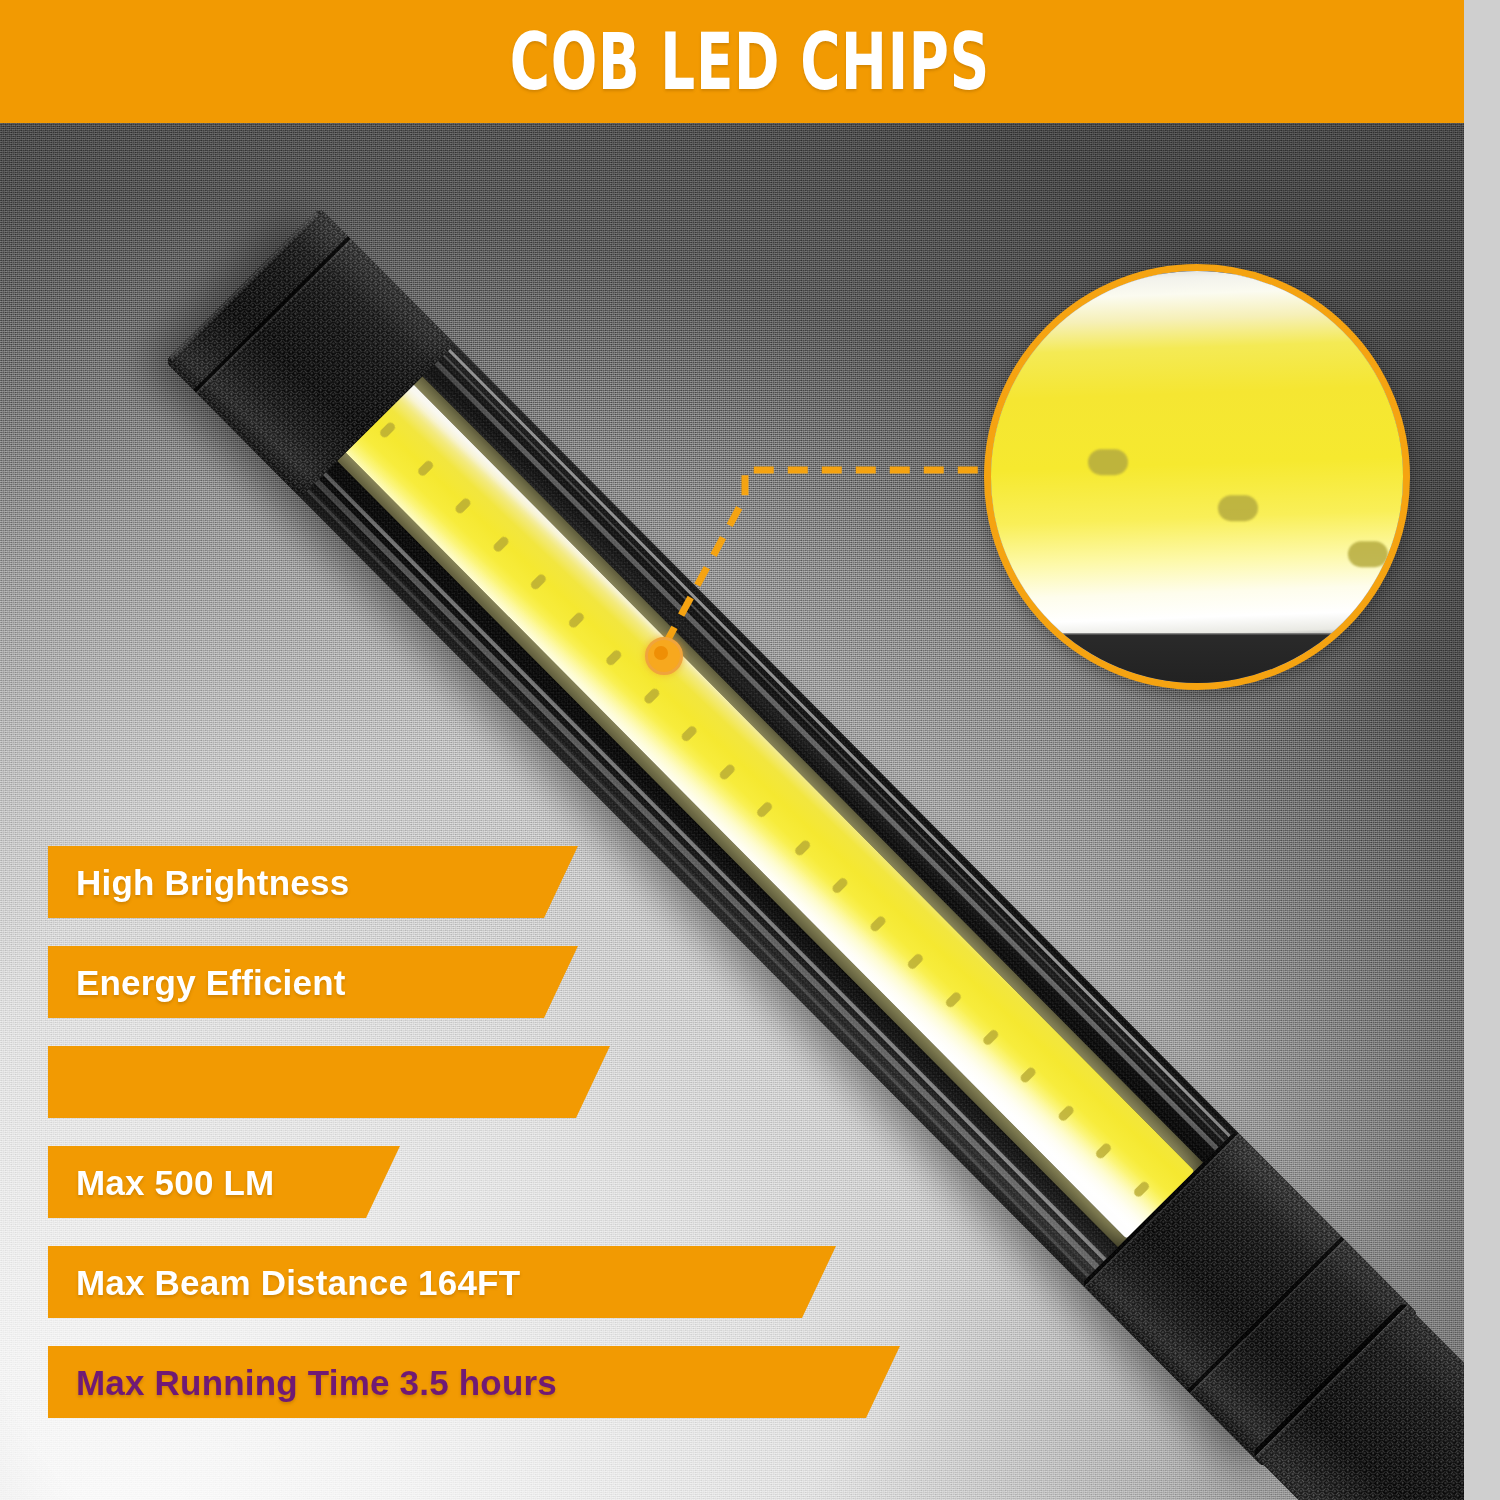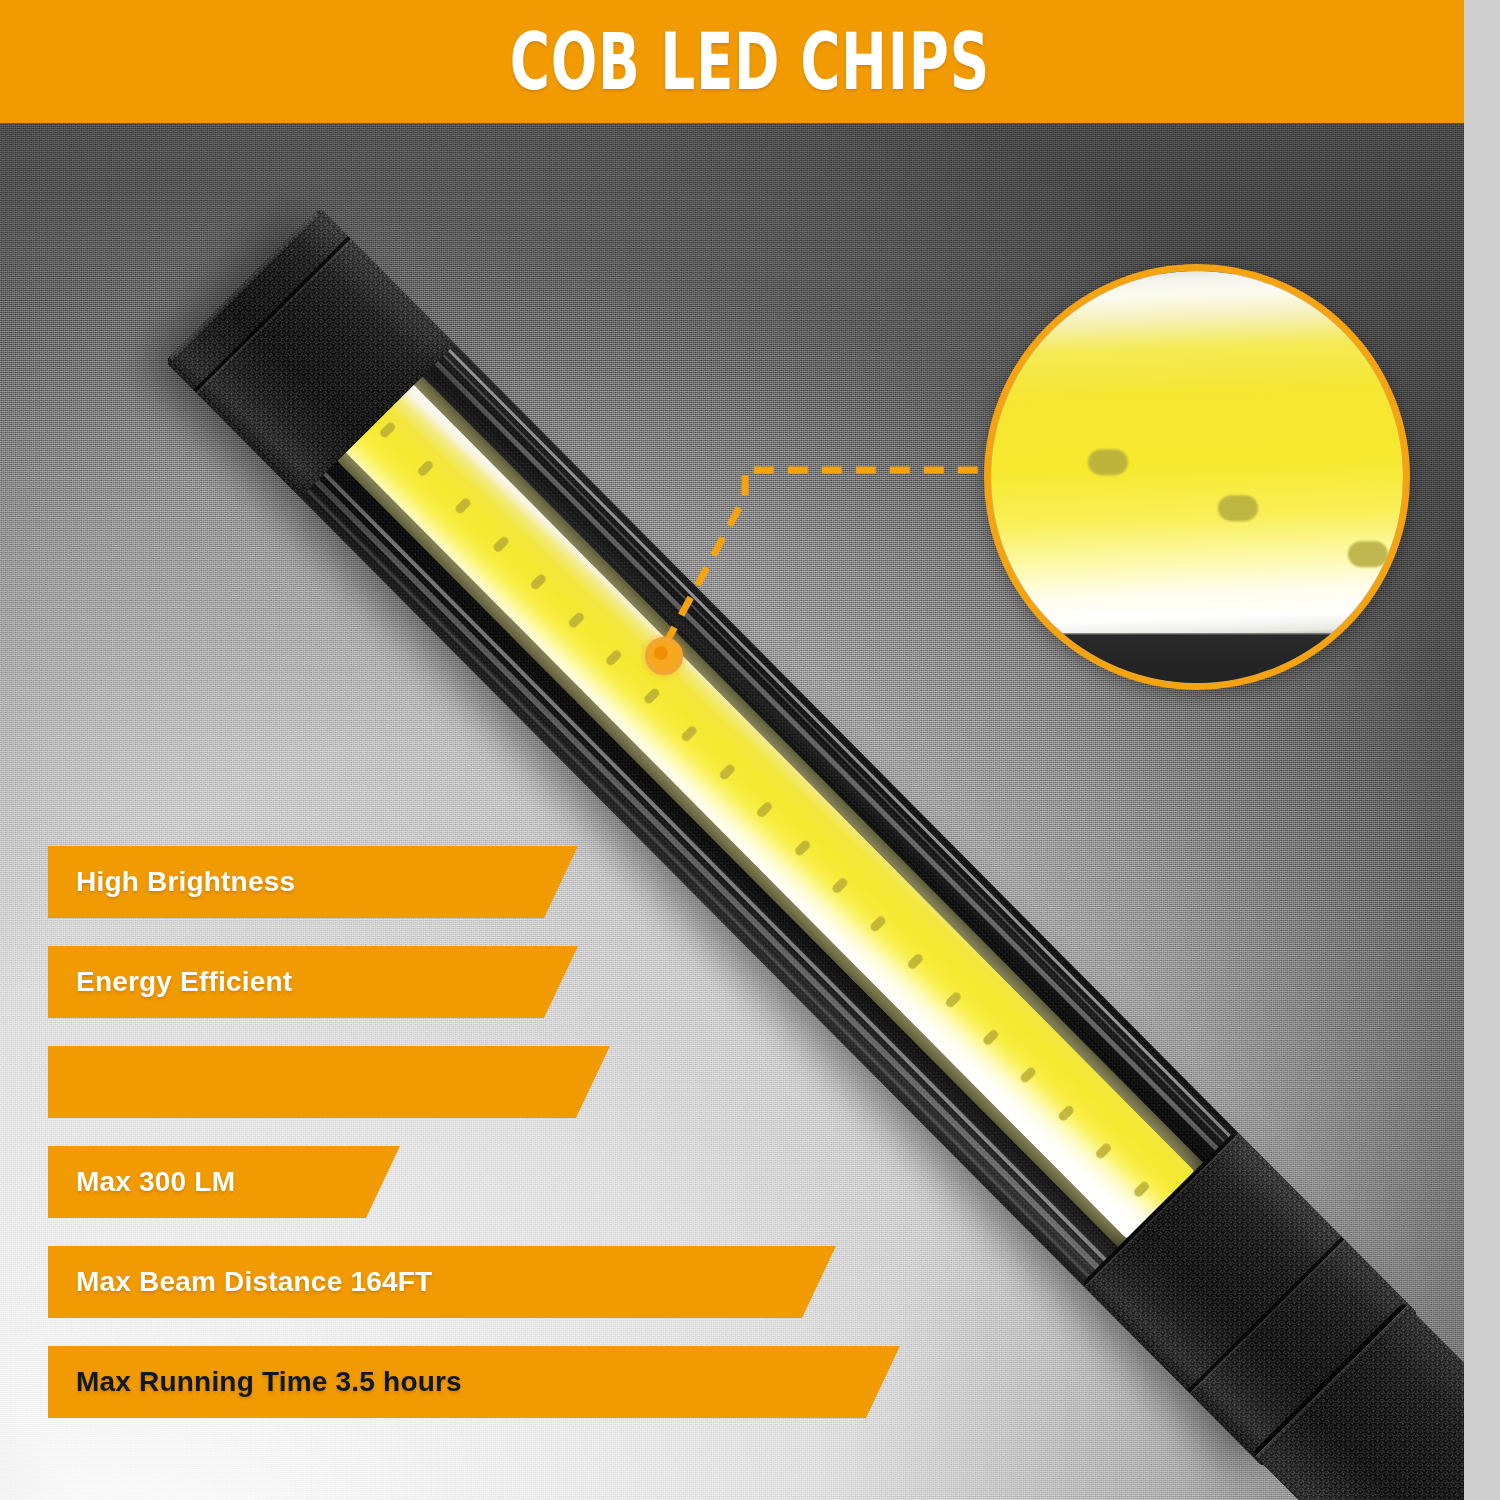"High Brightness" .banner-label { font-size: 28px -> 35px }
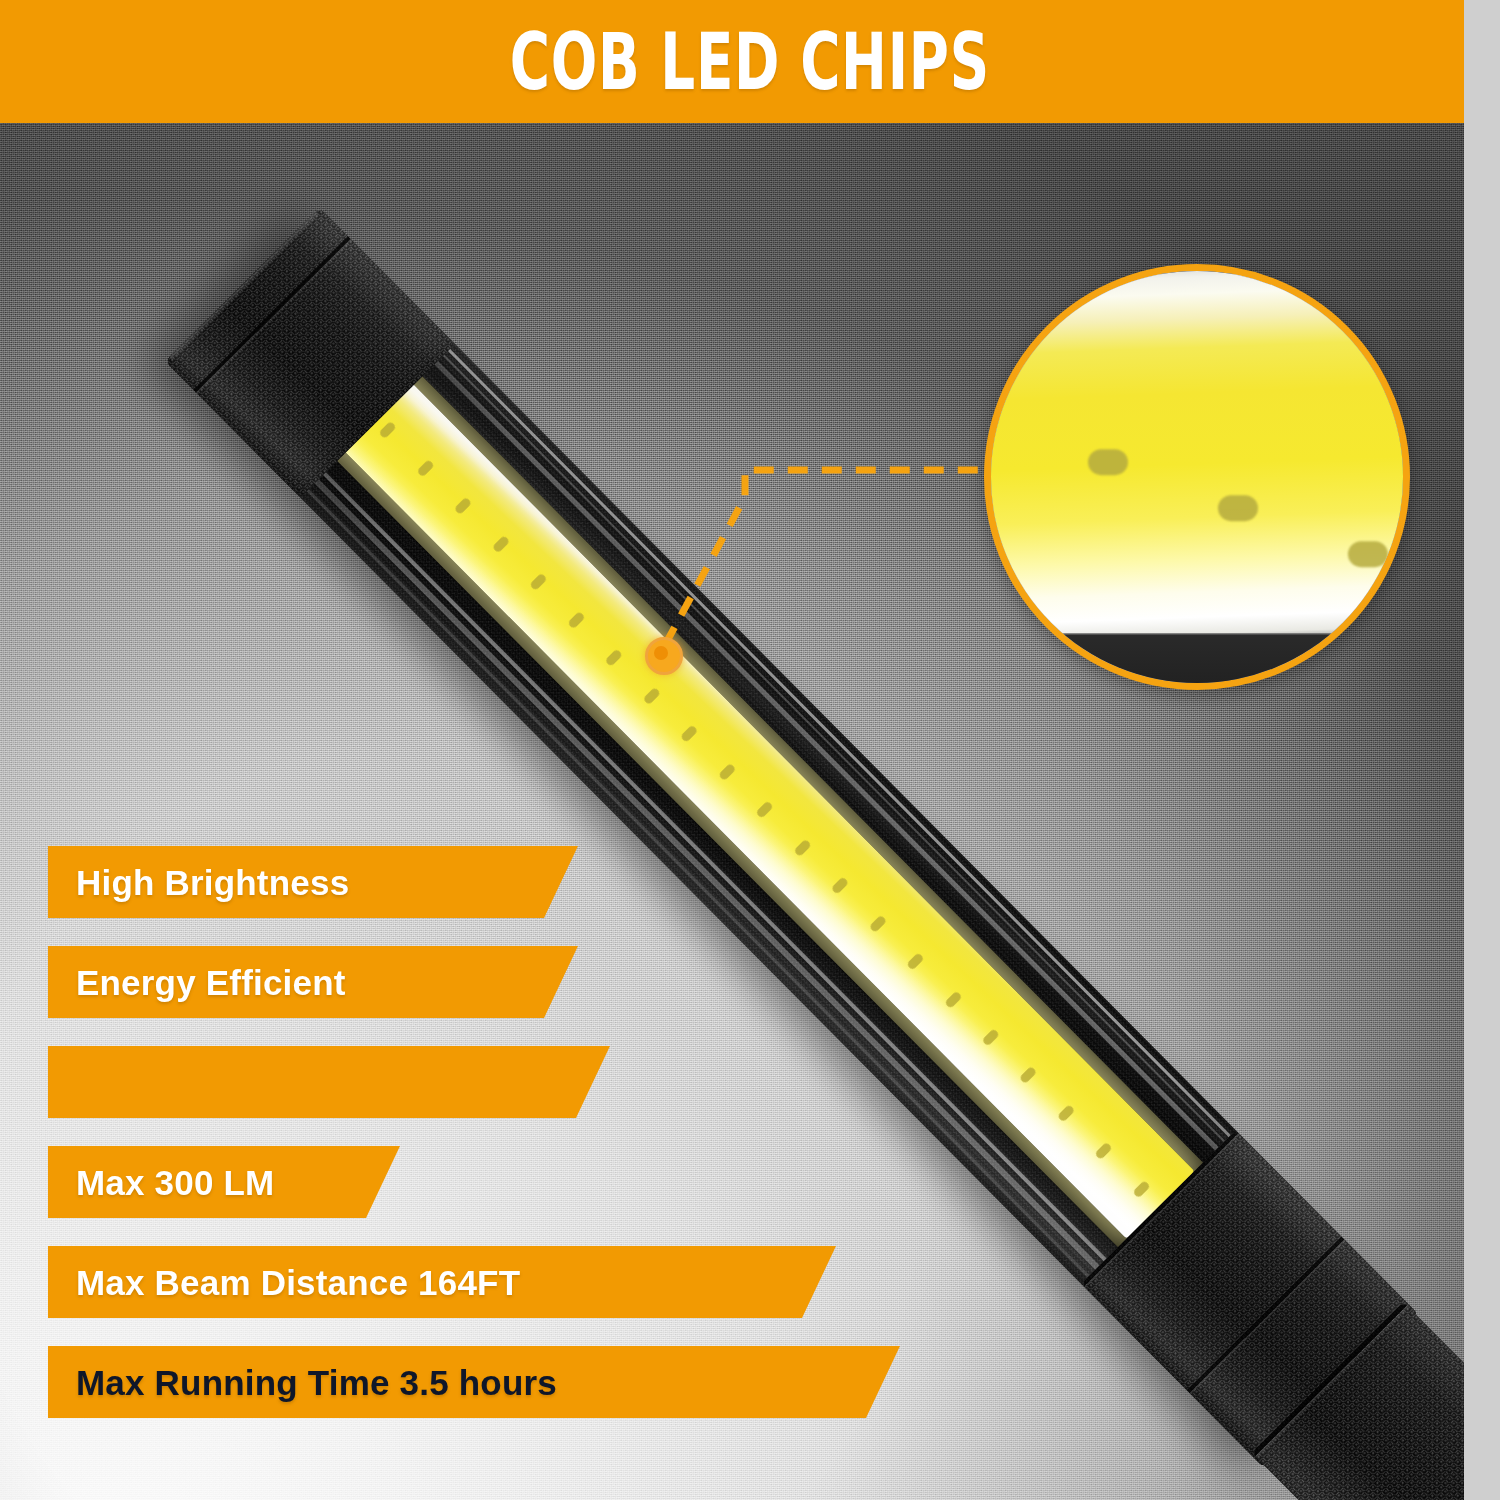"Max 300 LM" div.banner-label { text: 300 -> 500 }
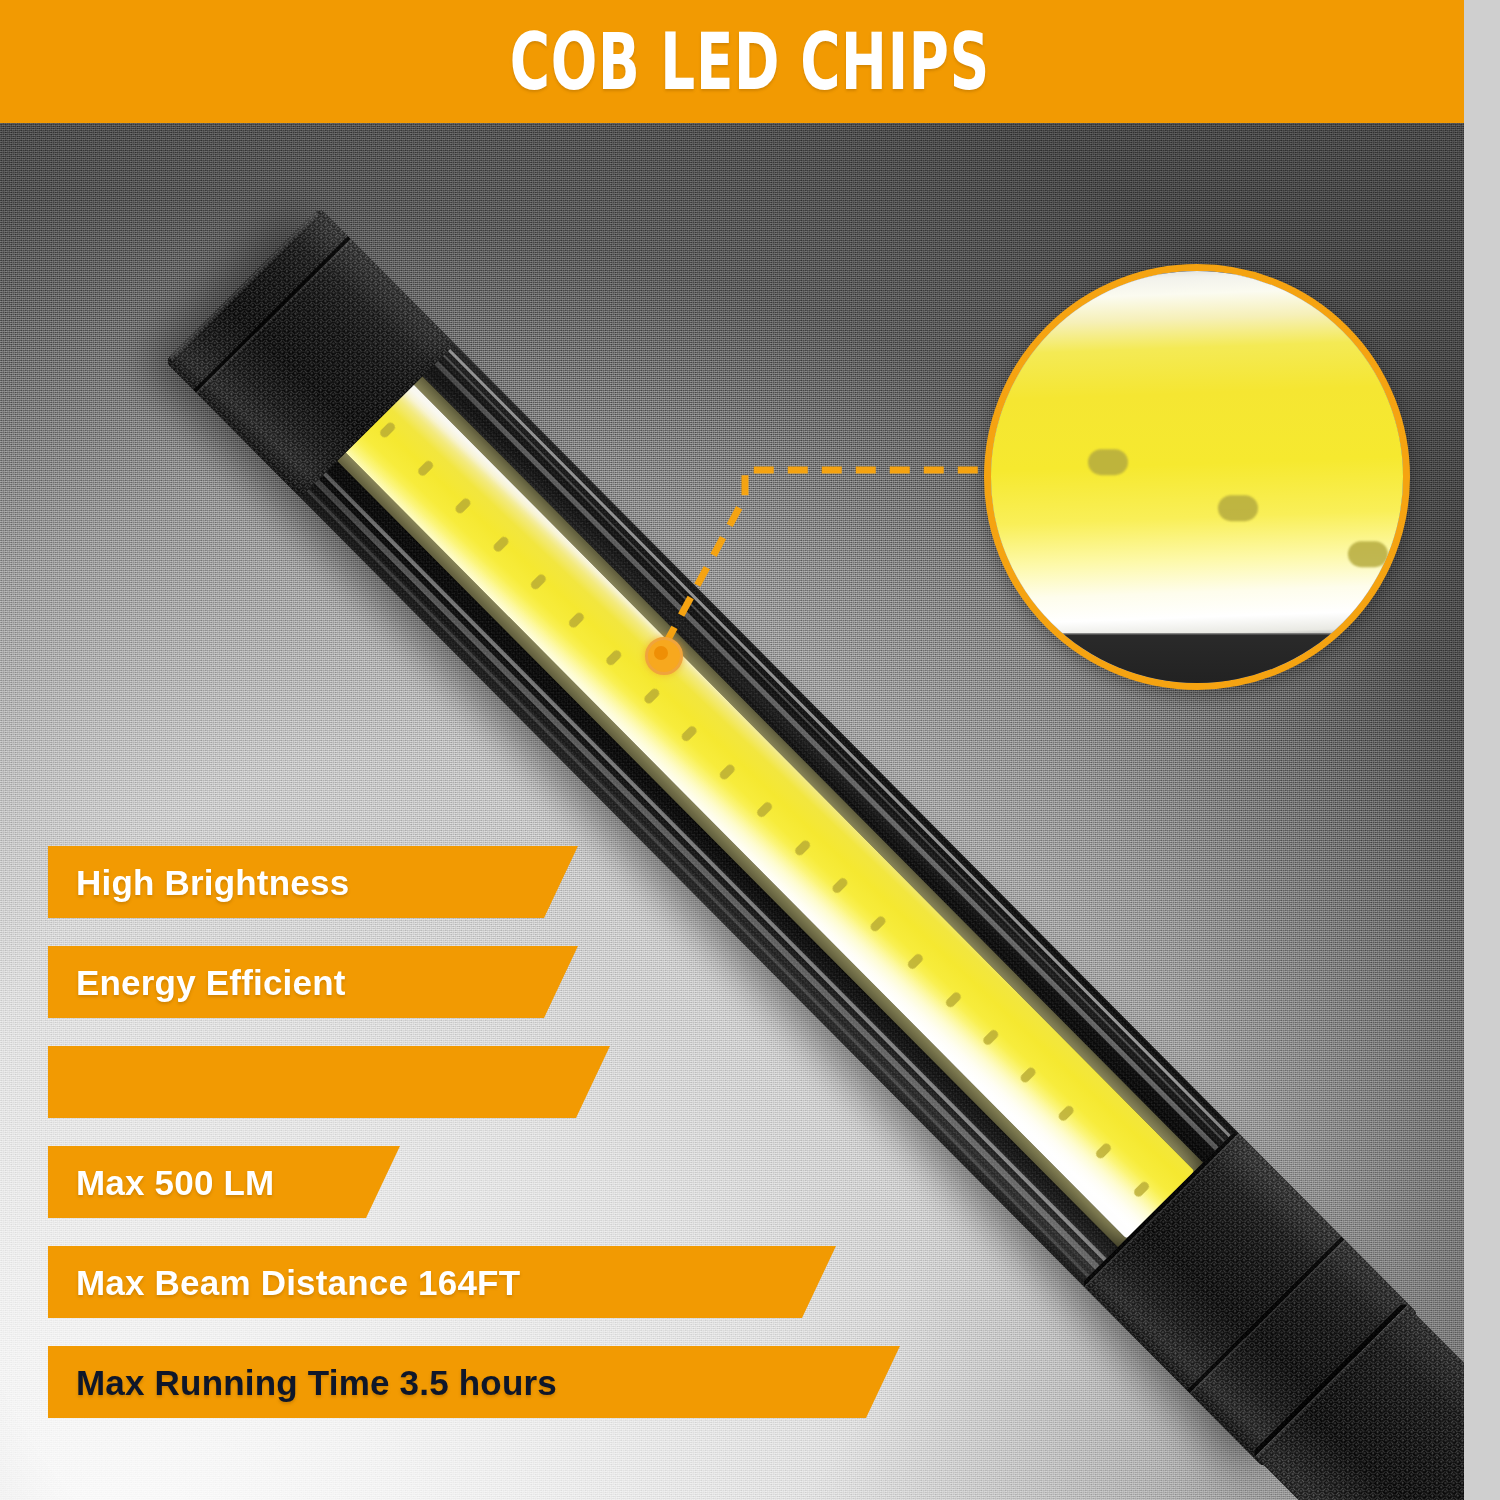"Max Running Time 3.5 hours" div.banner-label { color: #0f172a -> #701a75 }
